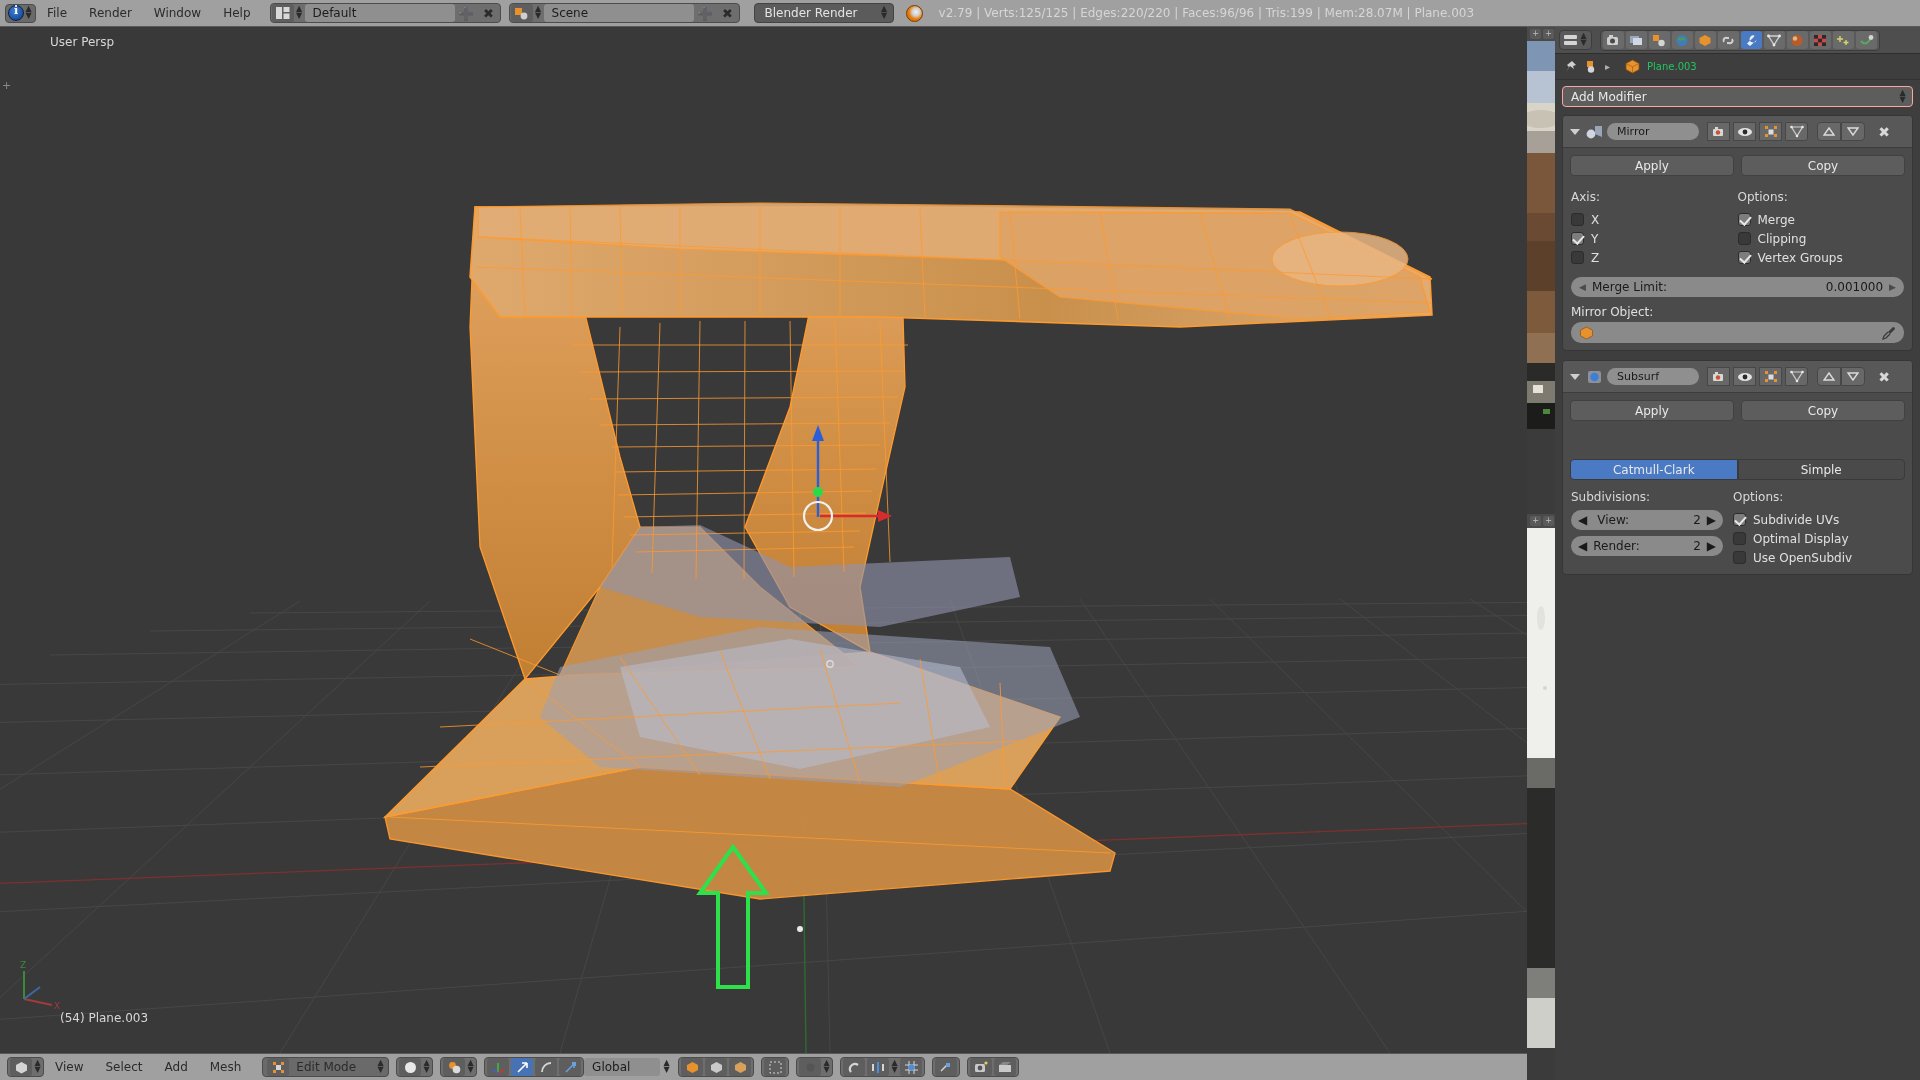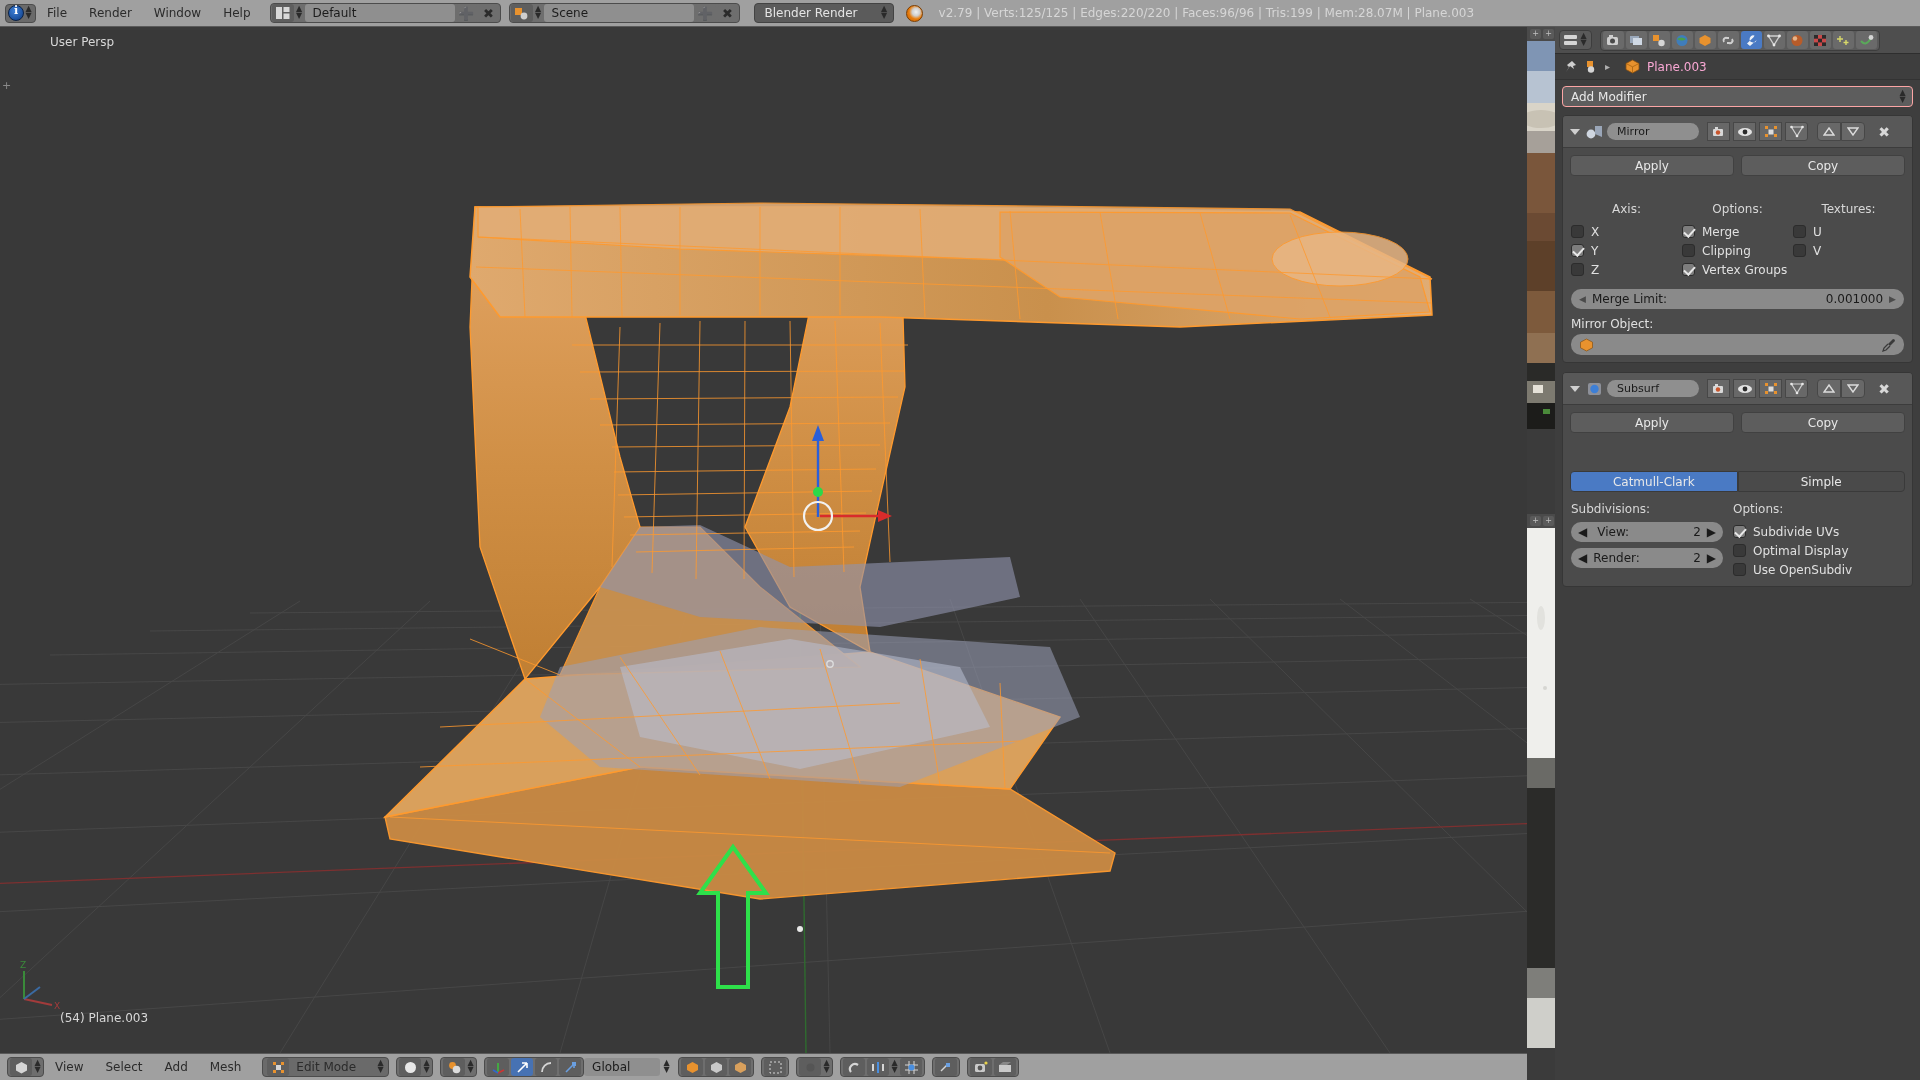"Plane.003" .bc-text { color: #f9a8d4 -> #22c55e; font-size: 12px -> 10px }
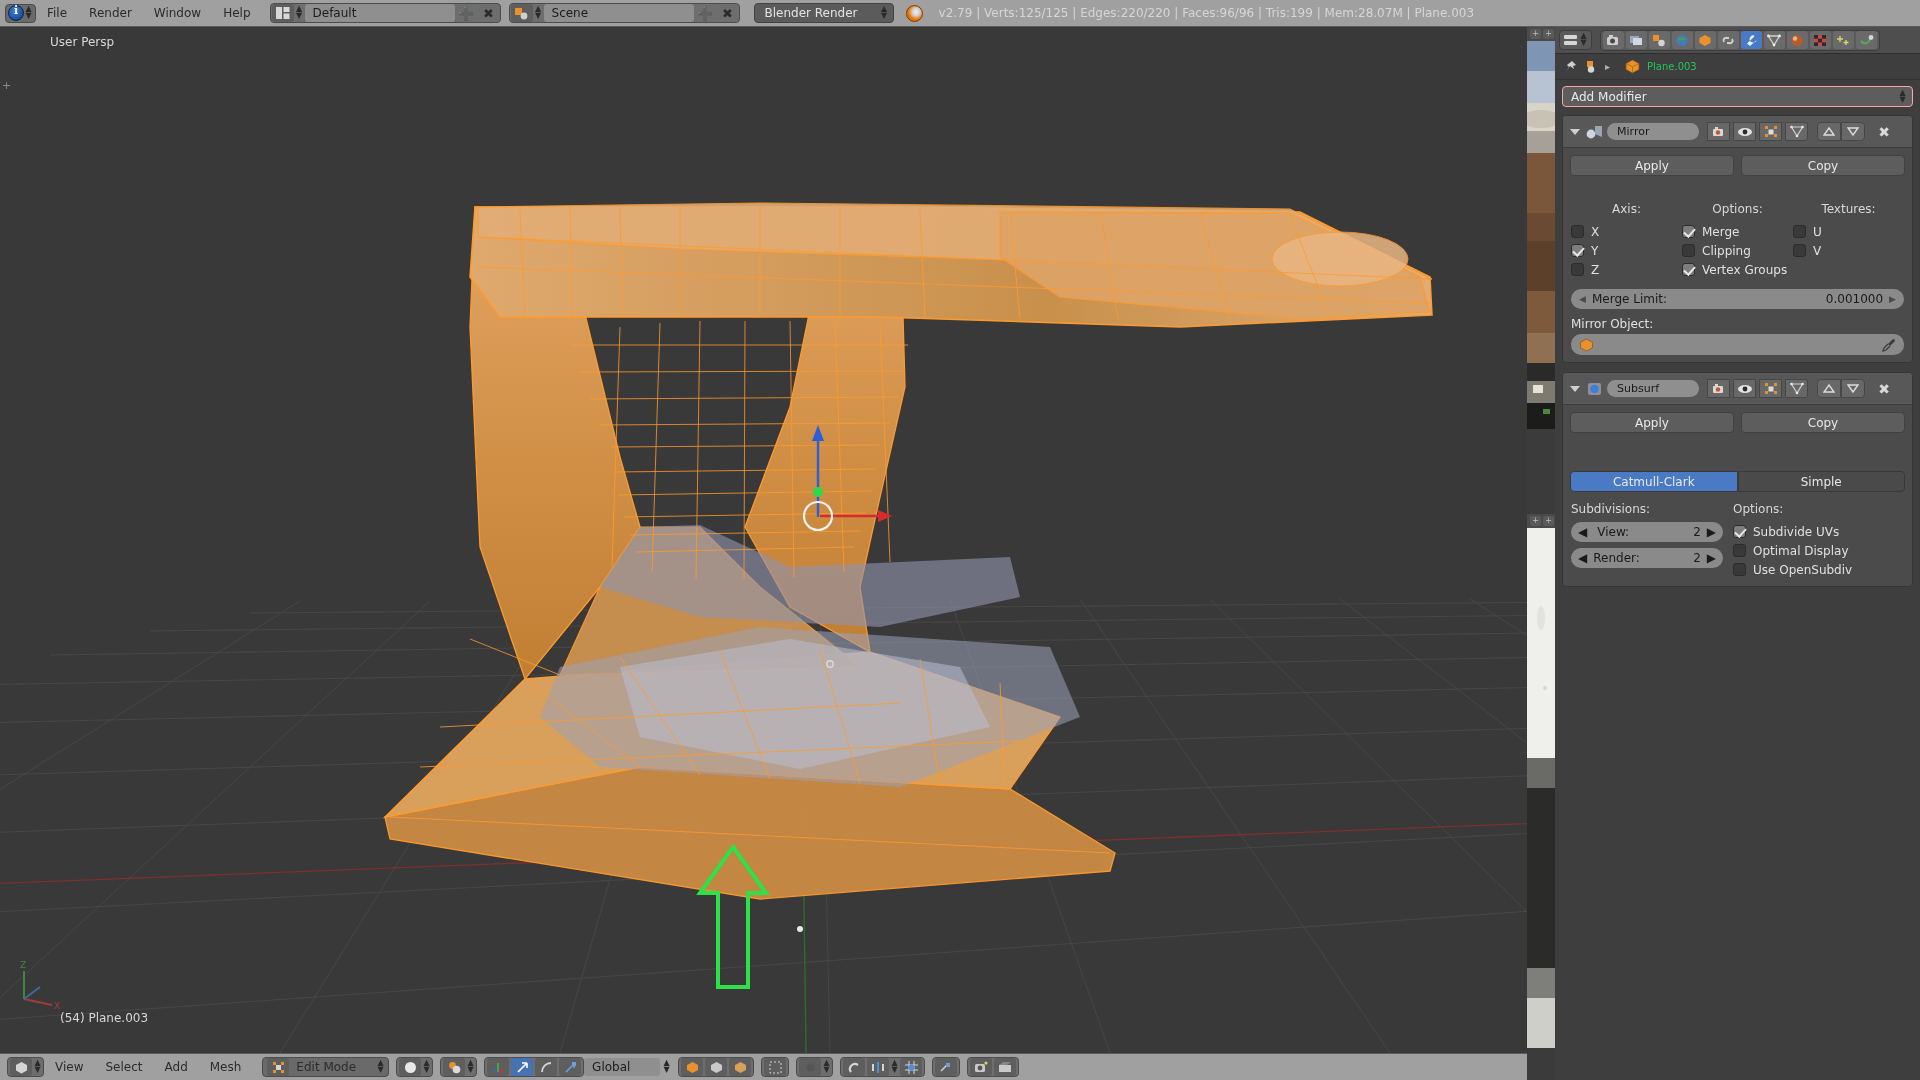"Axis:" .cols3 { padding: 26px 8px 0 8px -> 14px 8px 0 8px; text-align: center -> none }
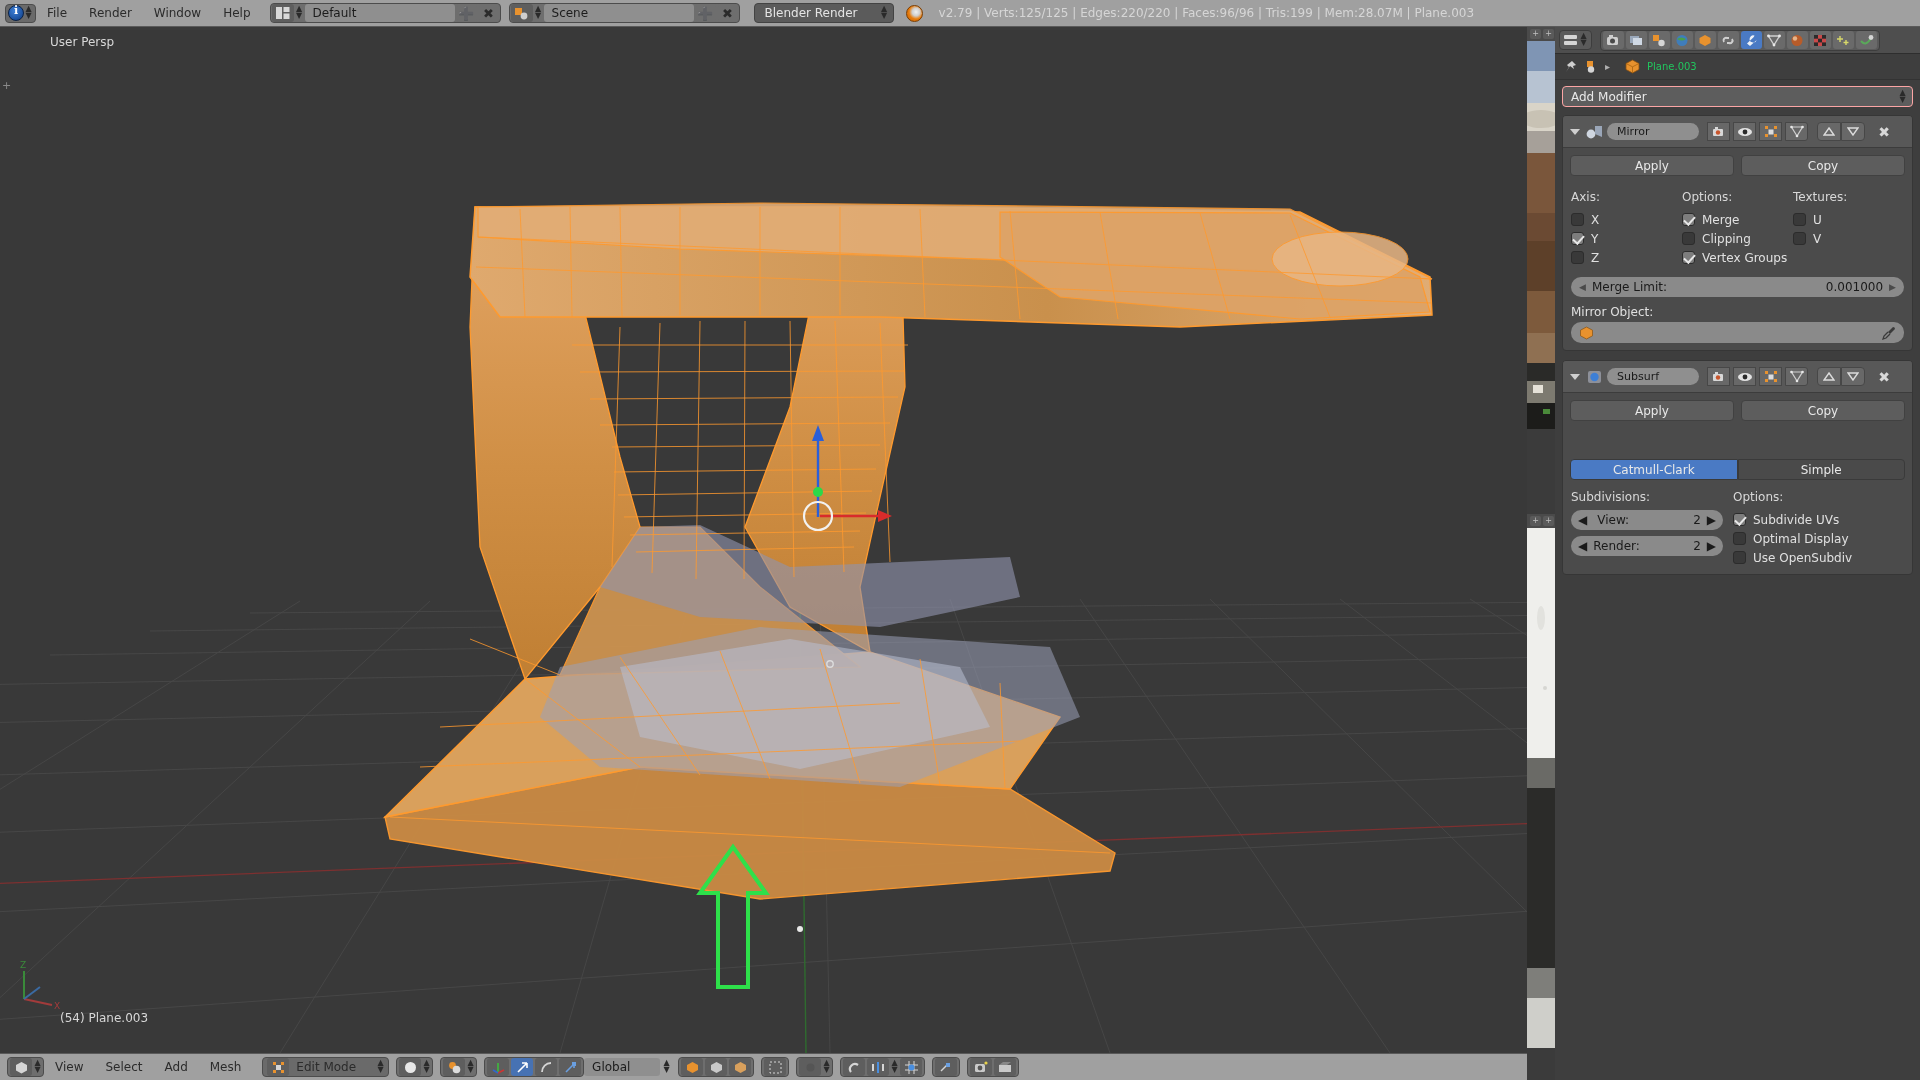"Textures:" div.col { html: <div> <div>Textures:</div> <div> <span></span> <span>U</span> </div> <div> <span></span> <span>V</span> </div> </div> -> none }
